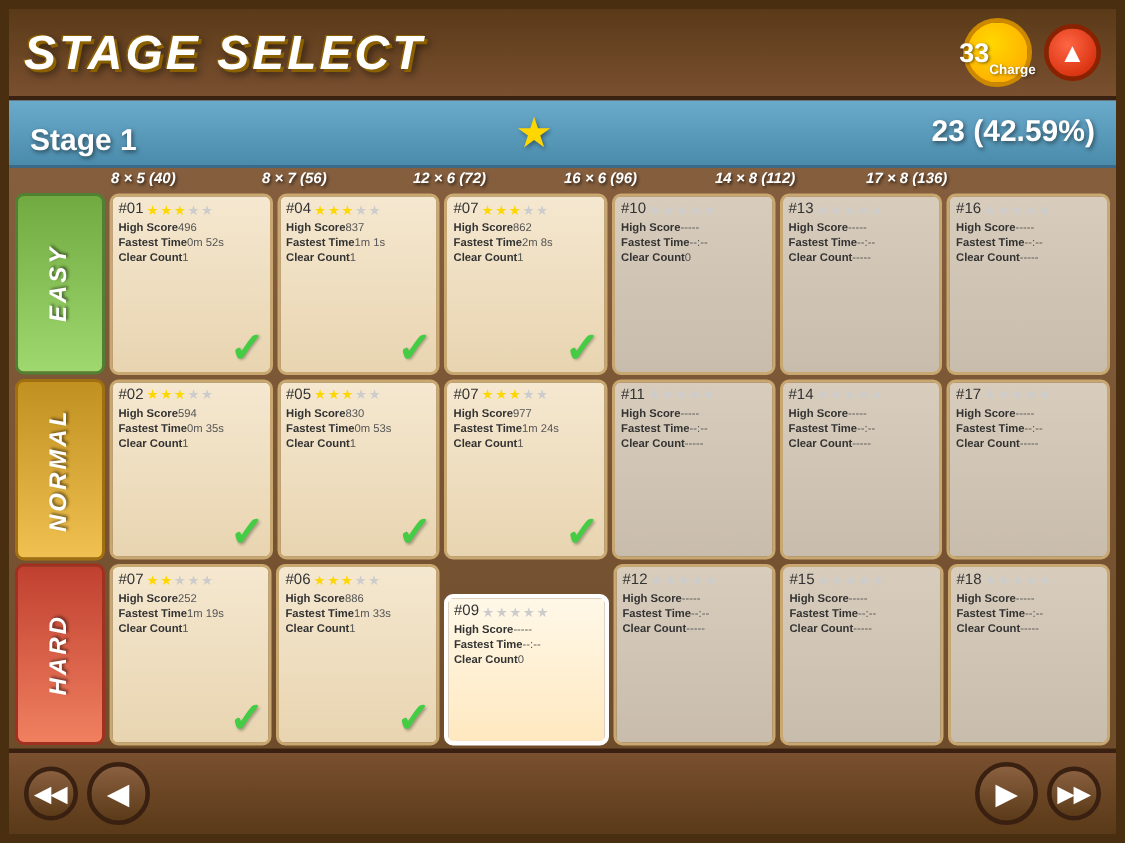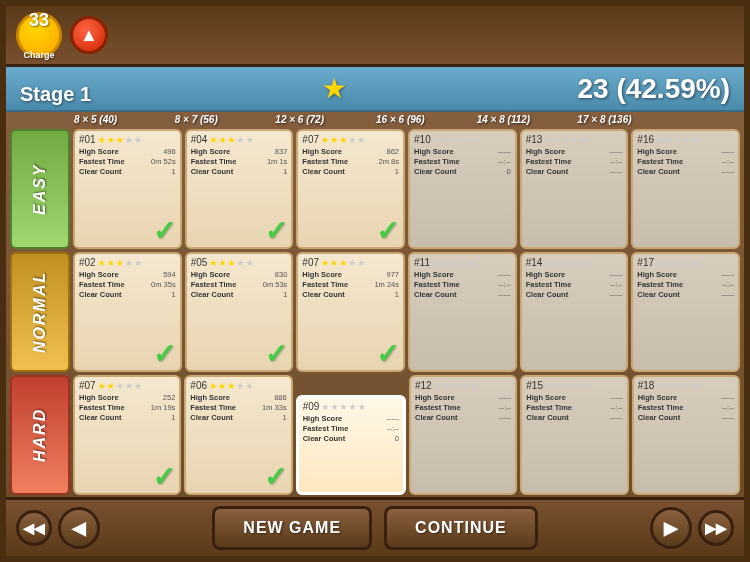"STAGE SELECT" span.title { html: none -> <span>STAGE SELECT</span> }
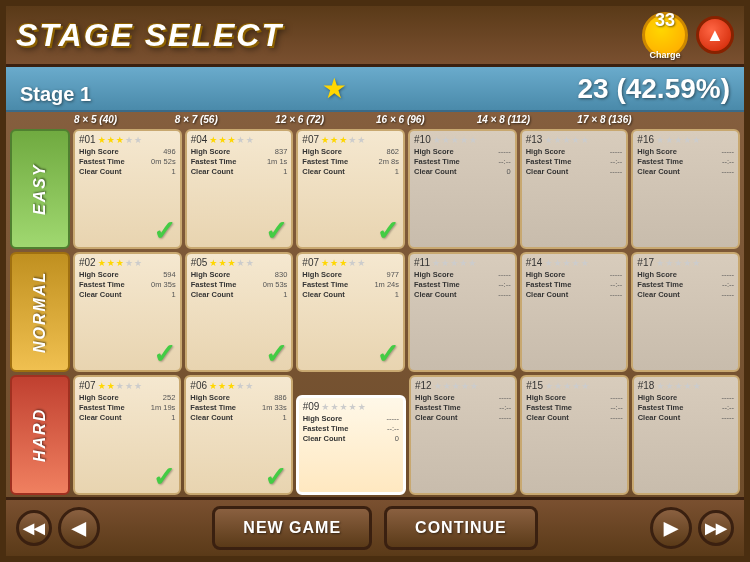"33" .charge-circle { flex-direction: column -> row }
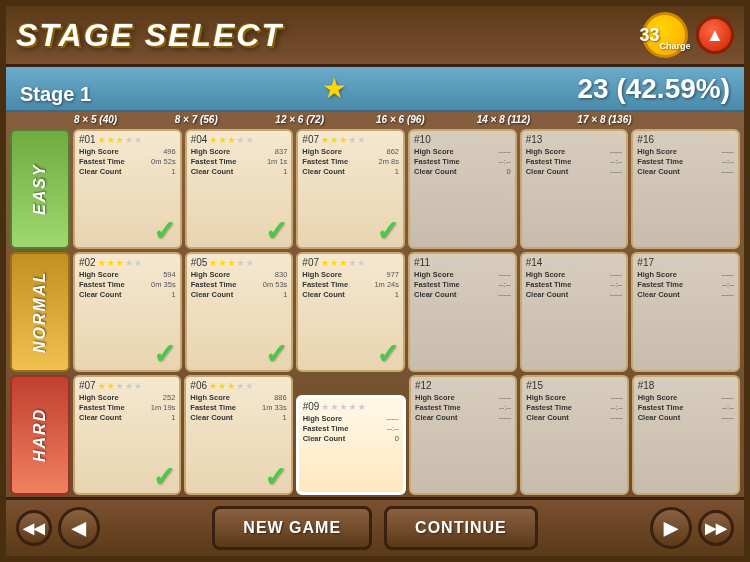"23 (42.59%)" .score-label { font-size: 28px -> 20px }
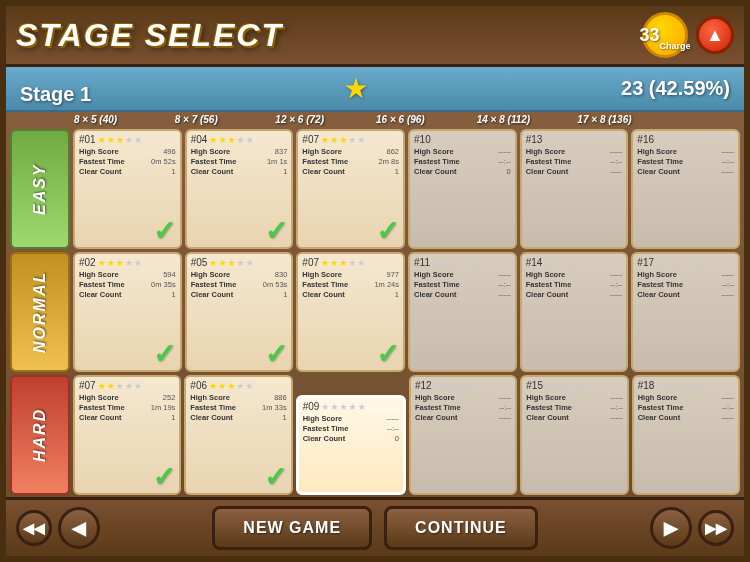"High Score" .card-row { justify-content: space-between -> flex-start }
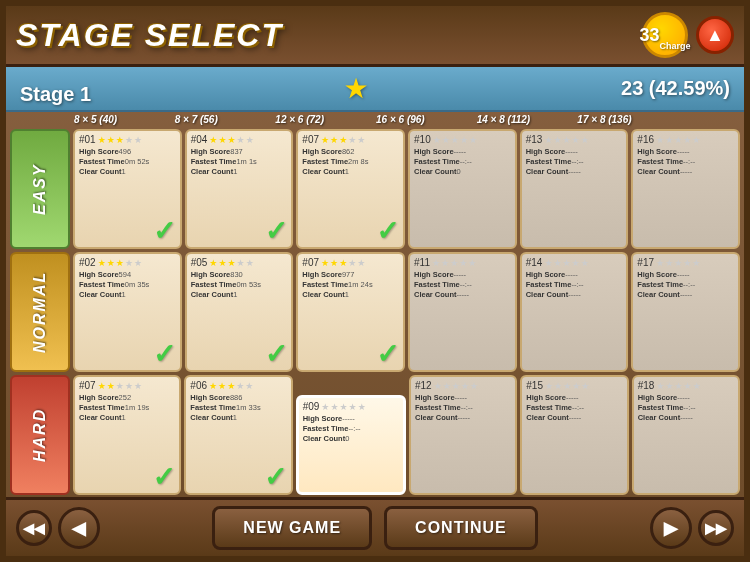"NEW GAME" div.bottom-center { html: <div> <button>NEW GAME</button> <button>CONTINUE</button> </div> -> none }
